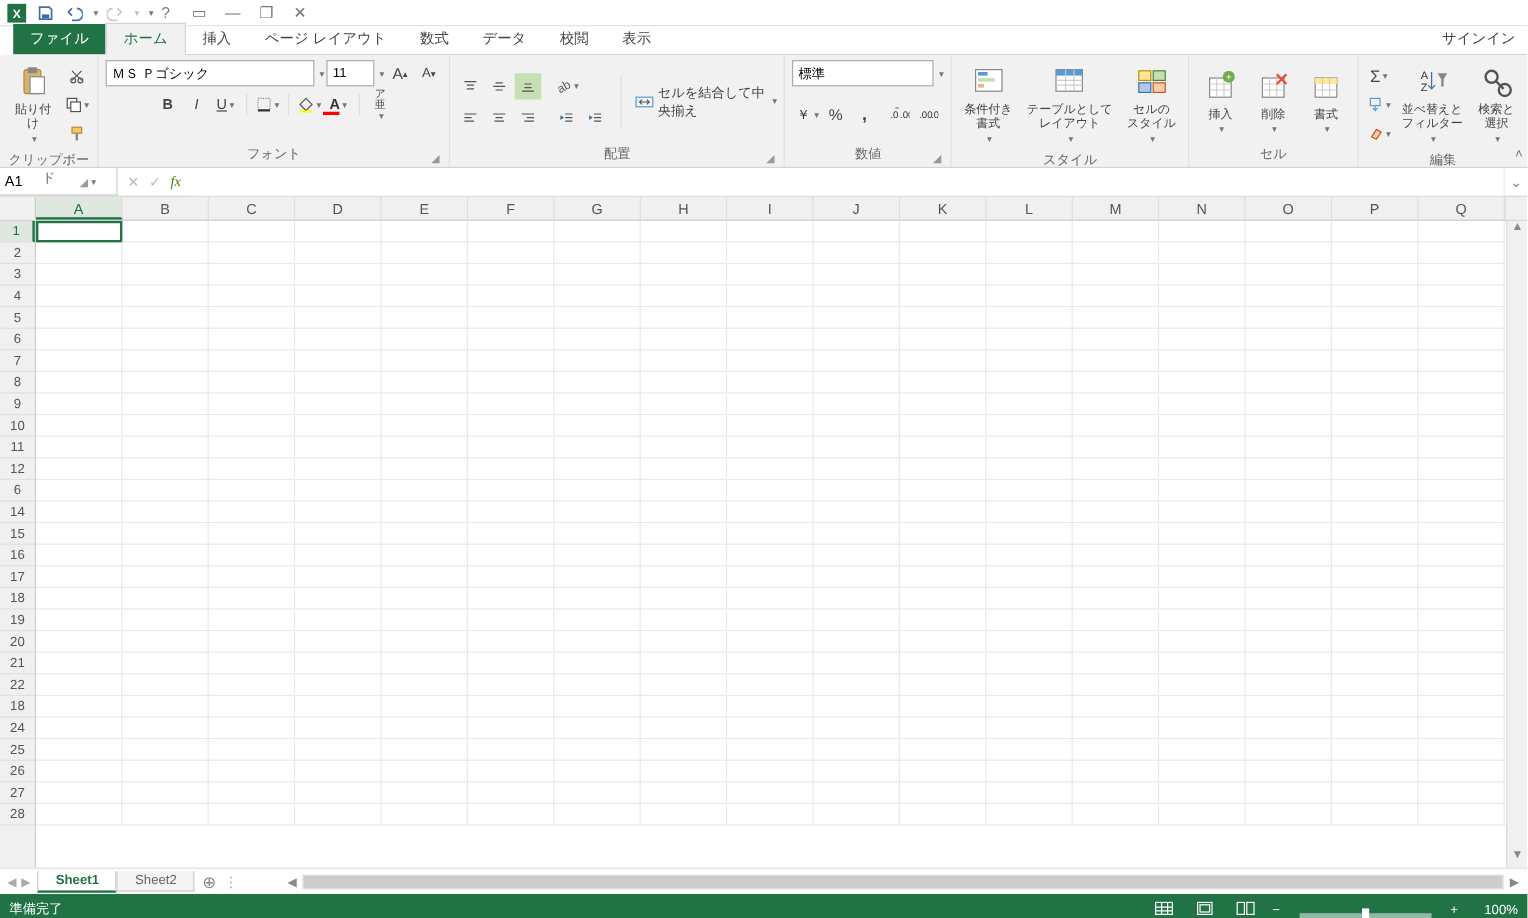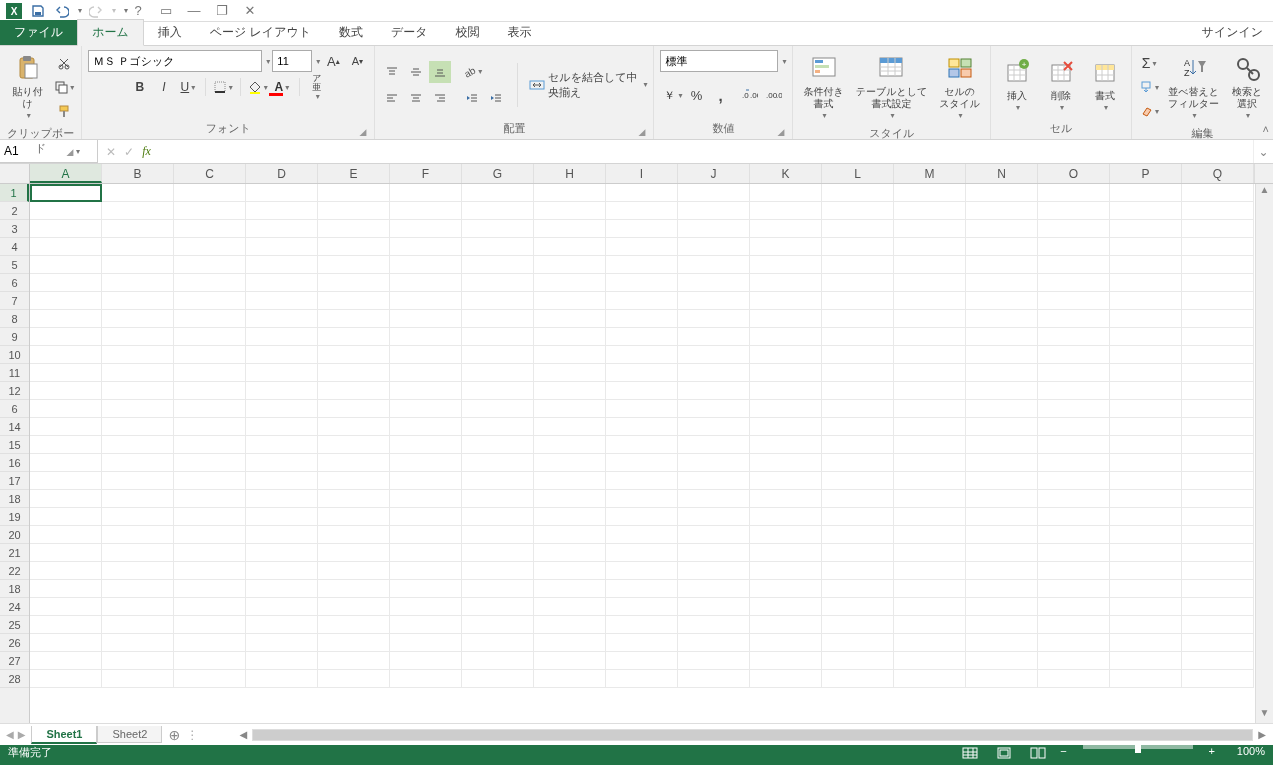"ファイル" .tabsrow { margin-left: none -> 11px }
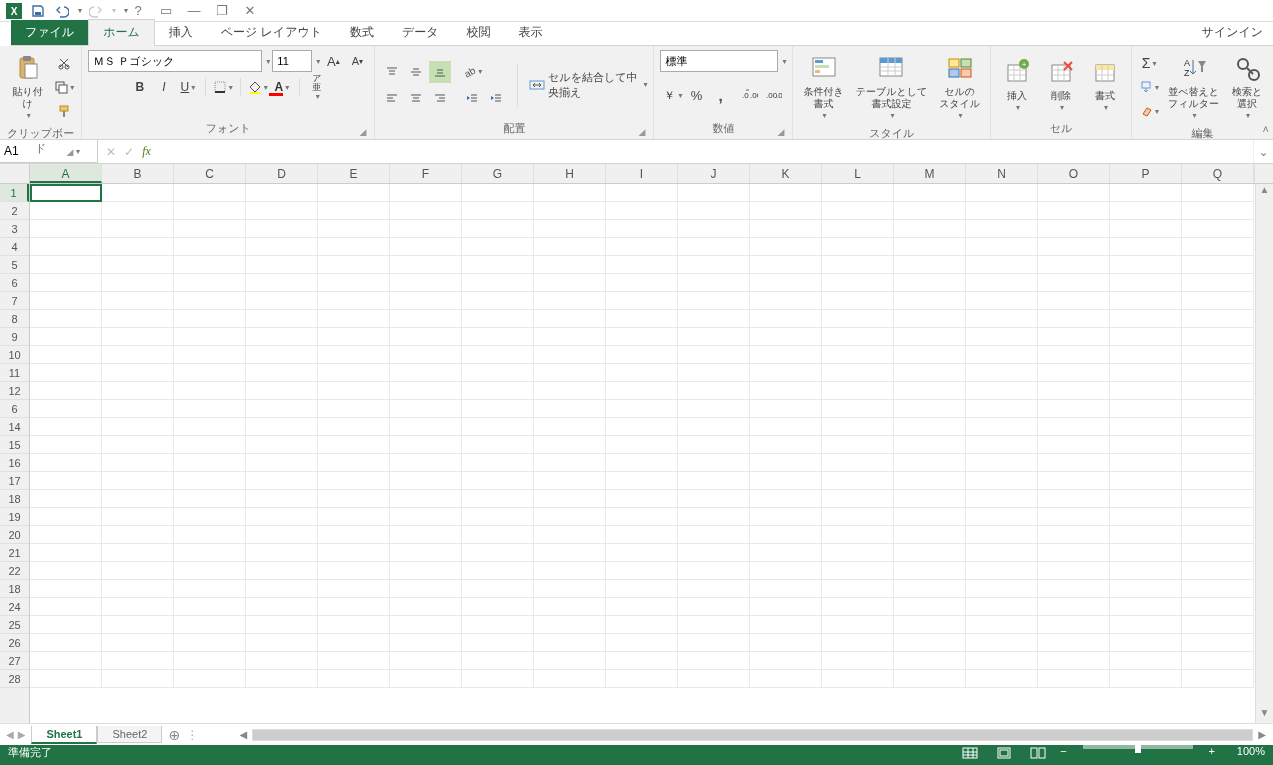"テーブルとして" span { text: 書式設定 -> レイアウト }
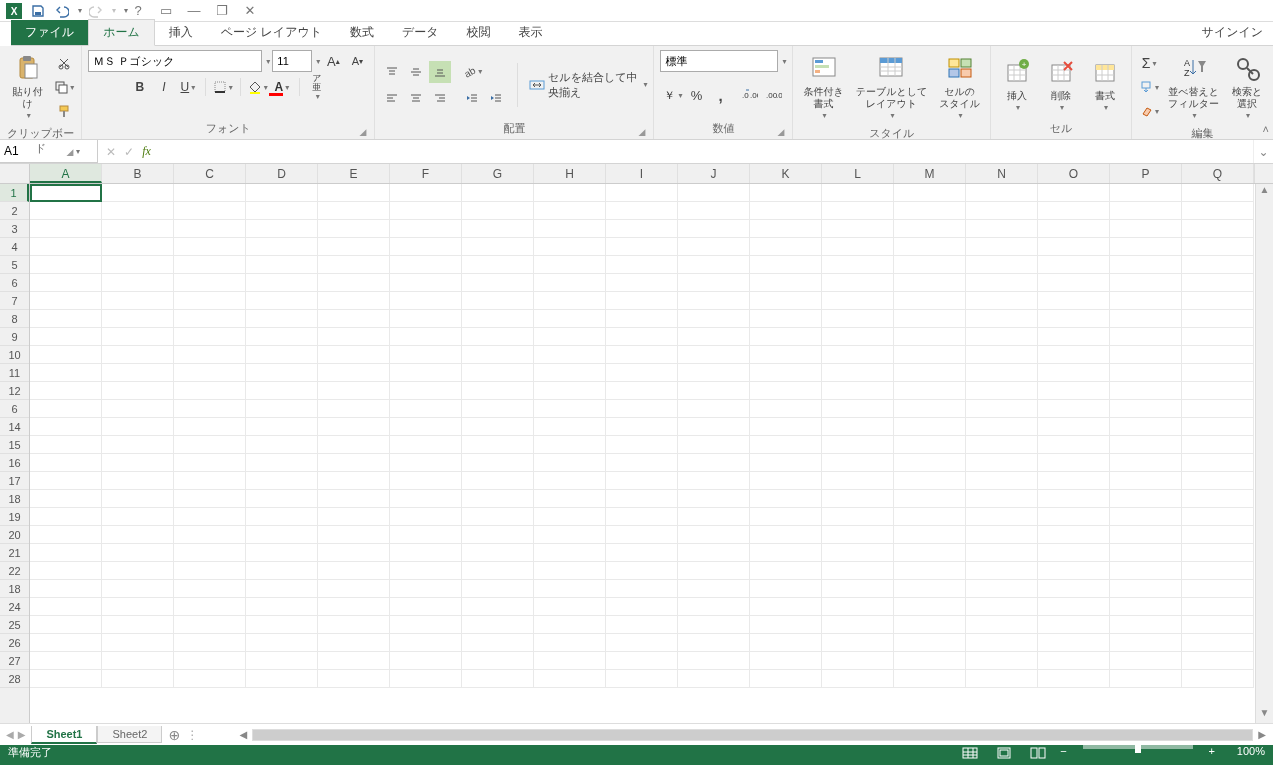"準備完了" .status { align-items: flex-start -> flex-end }
